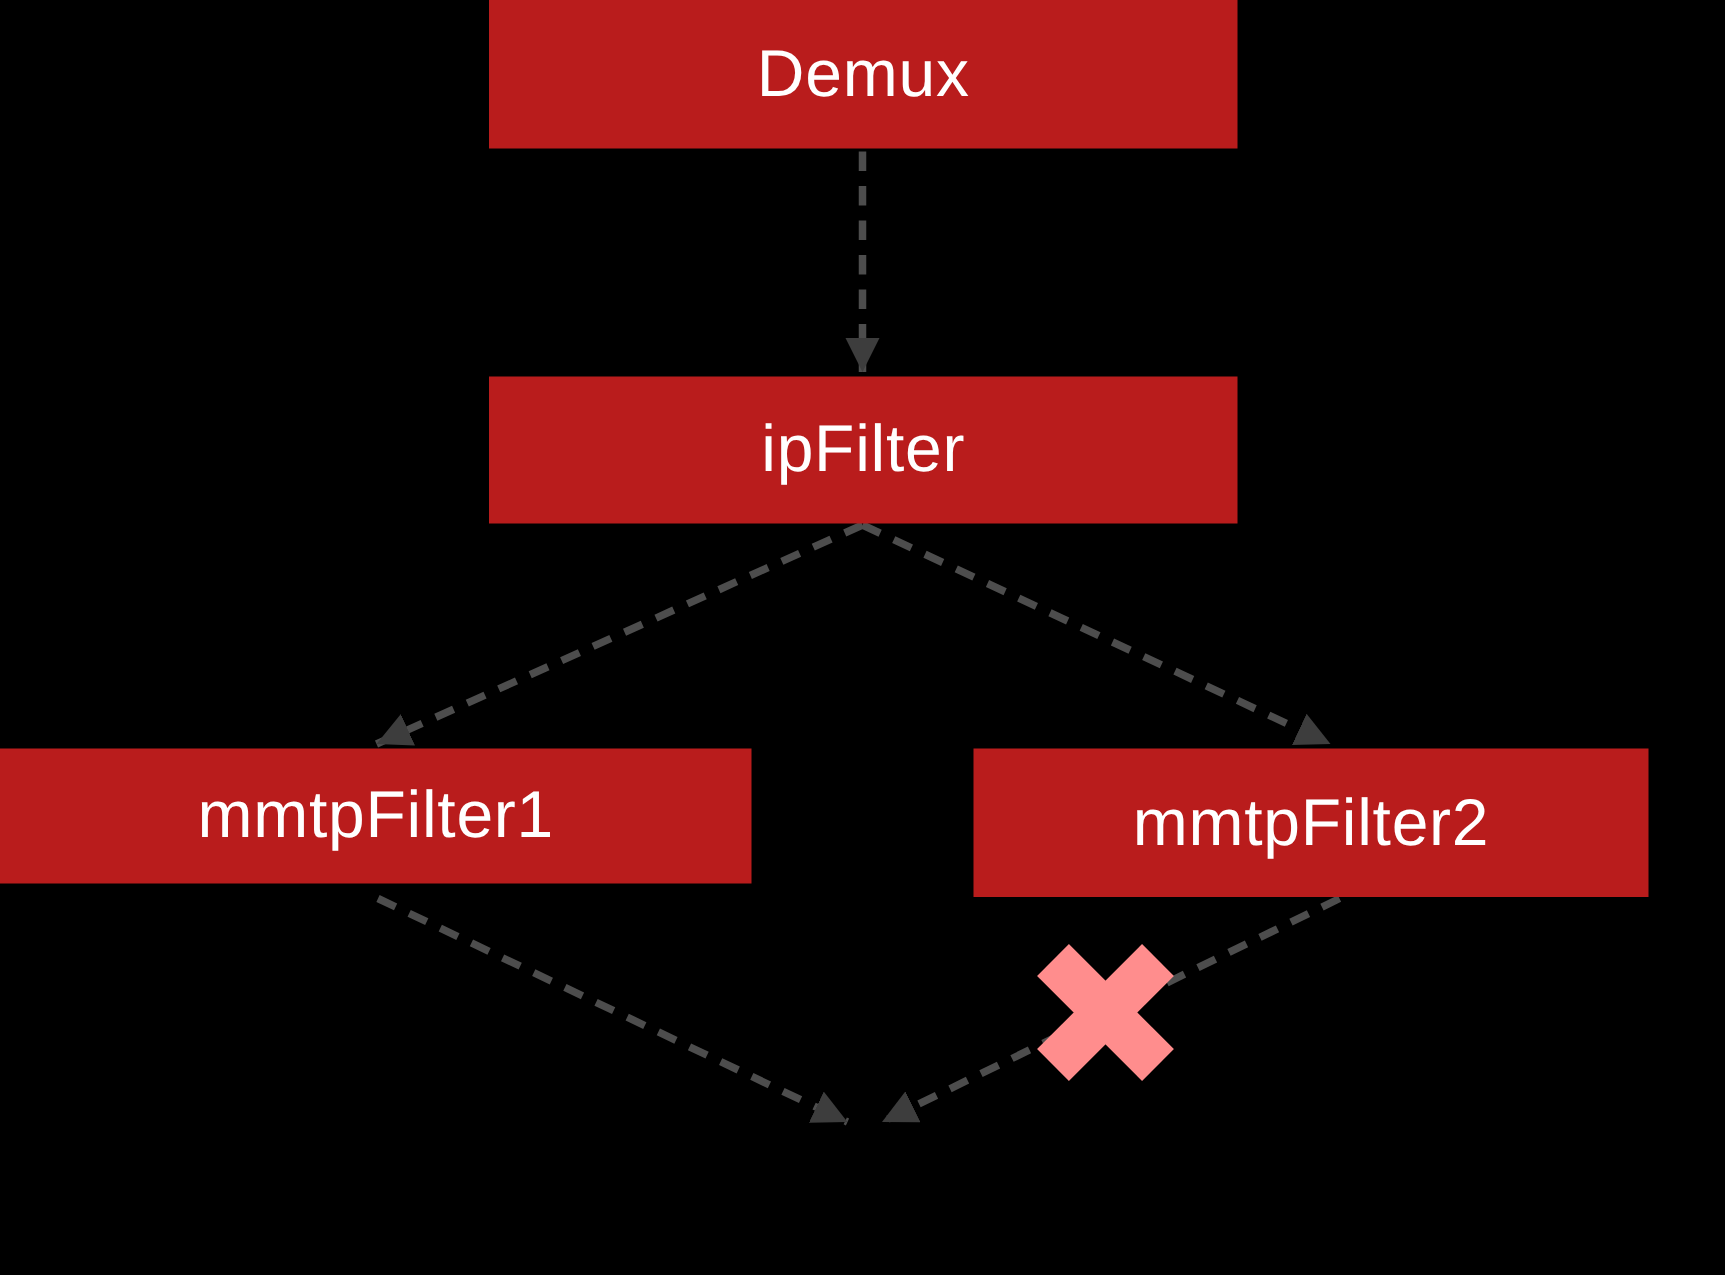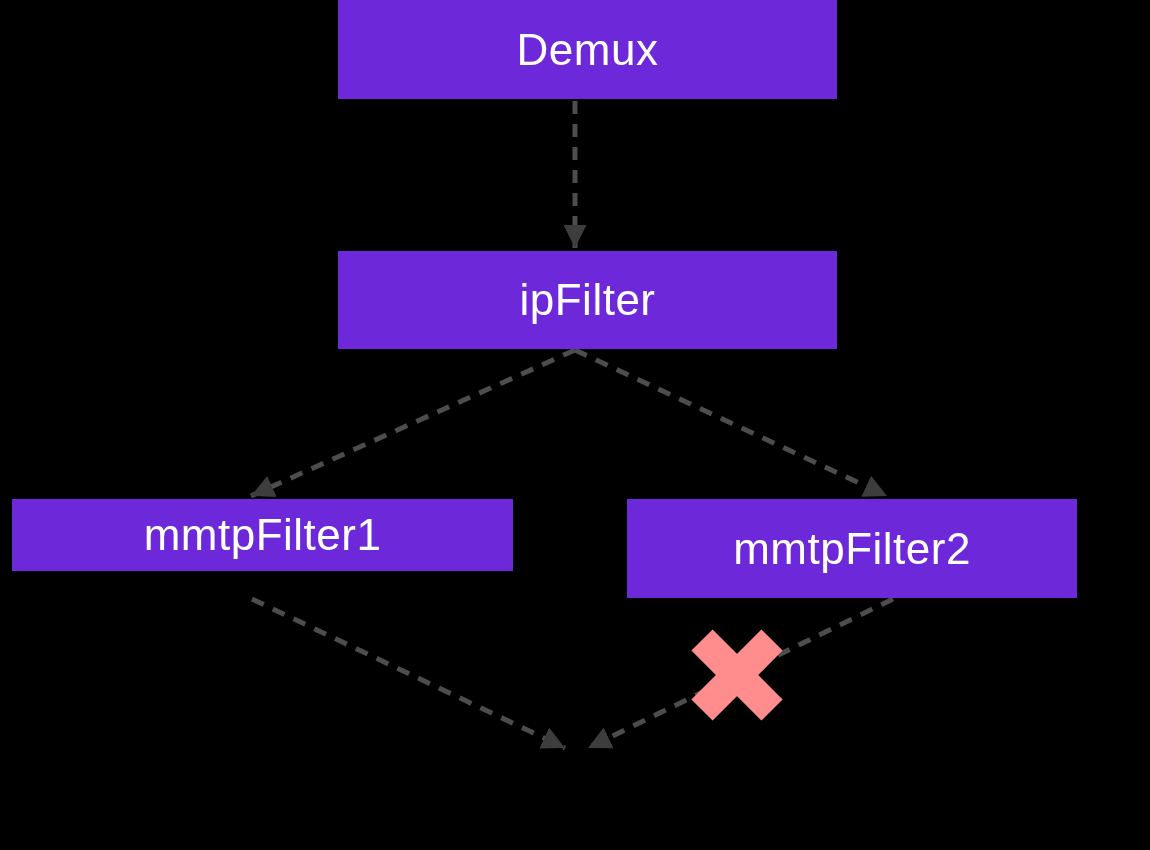"Demux" .node { background: #6d28d9 -> #b91c1c; margin-left: 12px -> none }
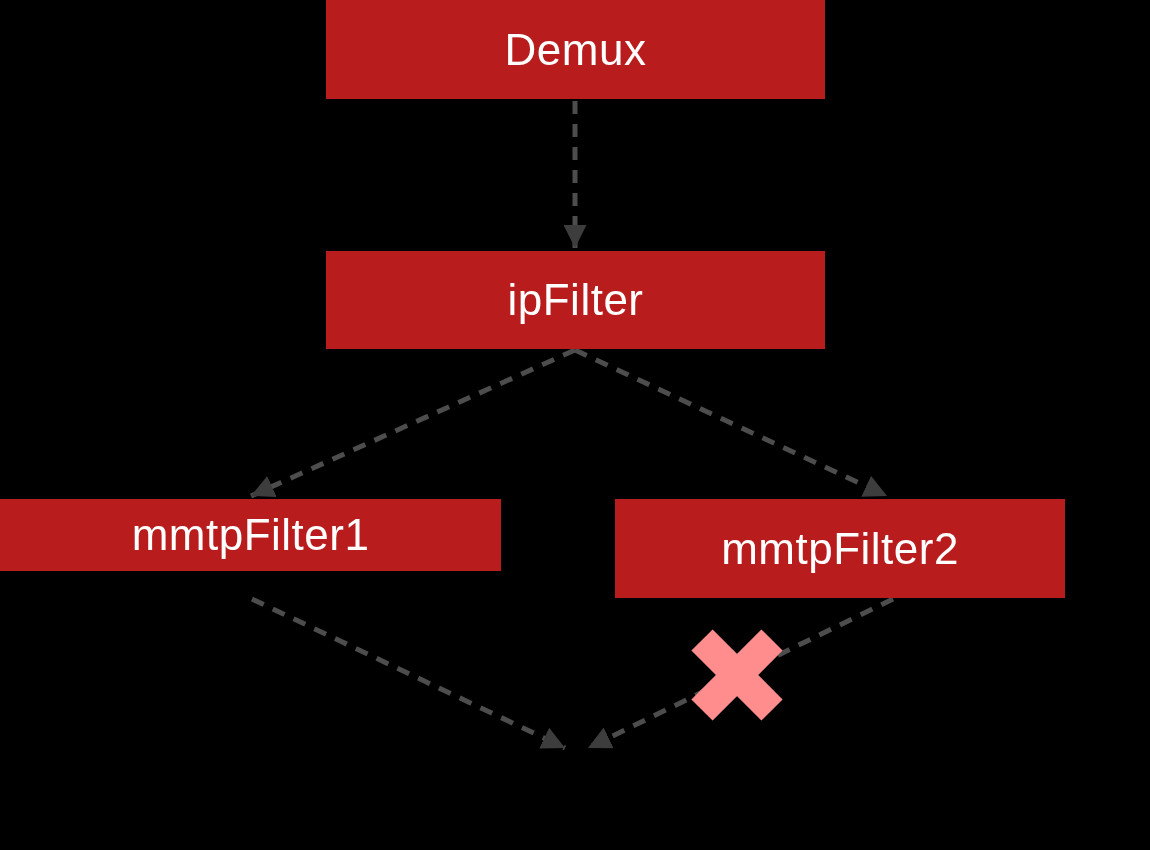"mmtpFilter1" .node-mmtp1 { height: 72px -> 90px }
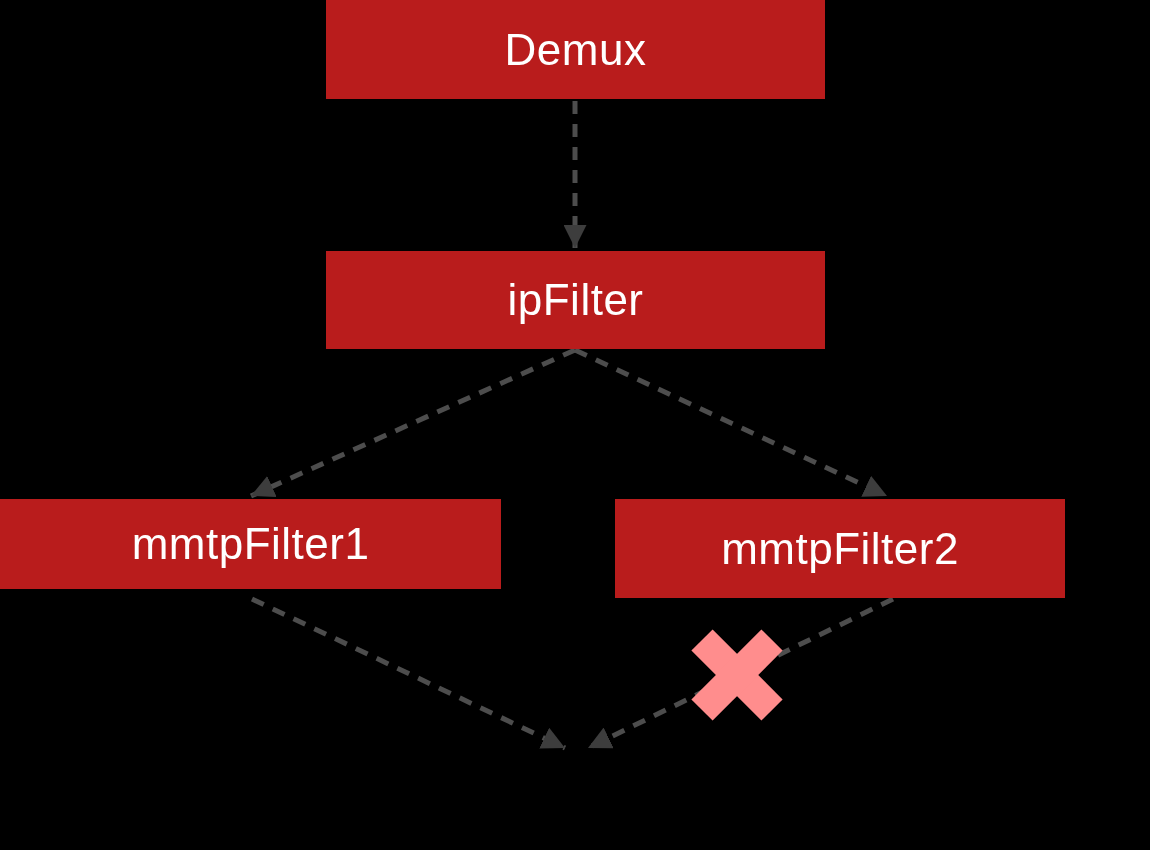"mmtpFilter2" .node-mmtp2 { left: 615px -> 649px }
